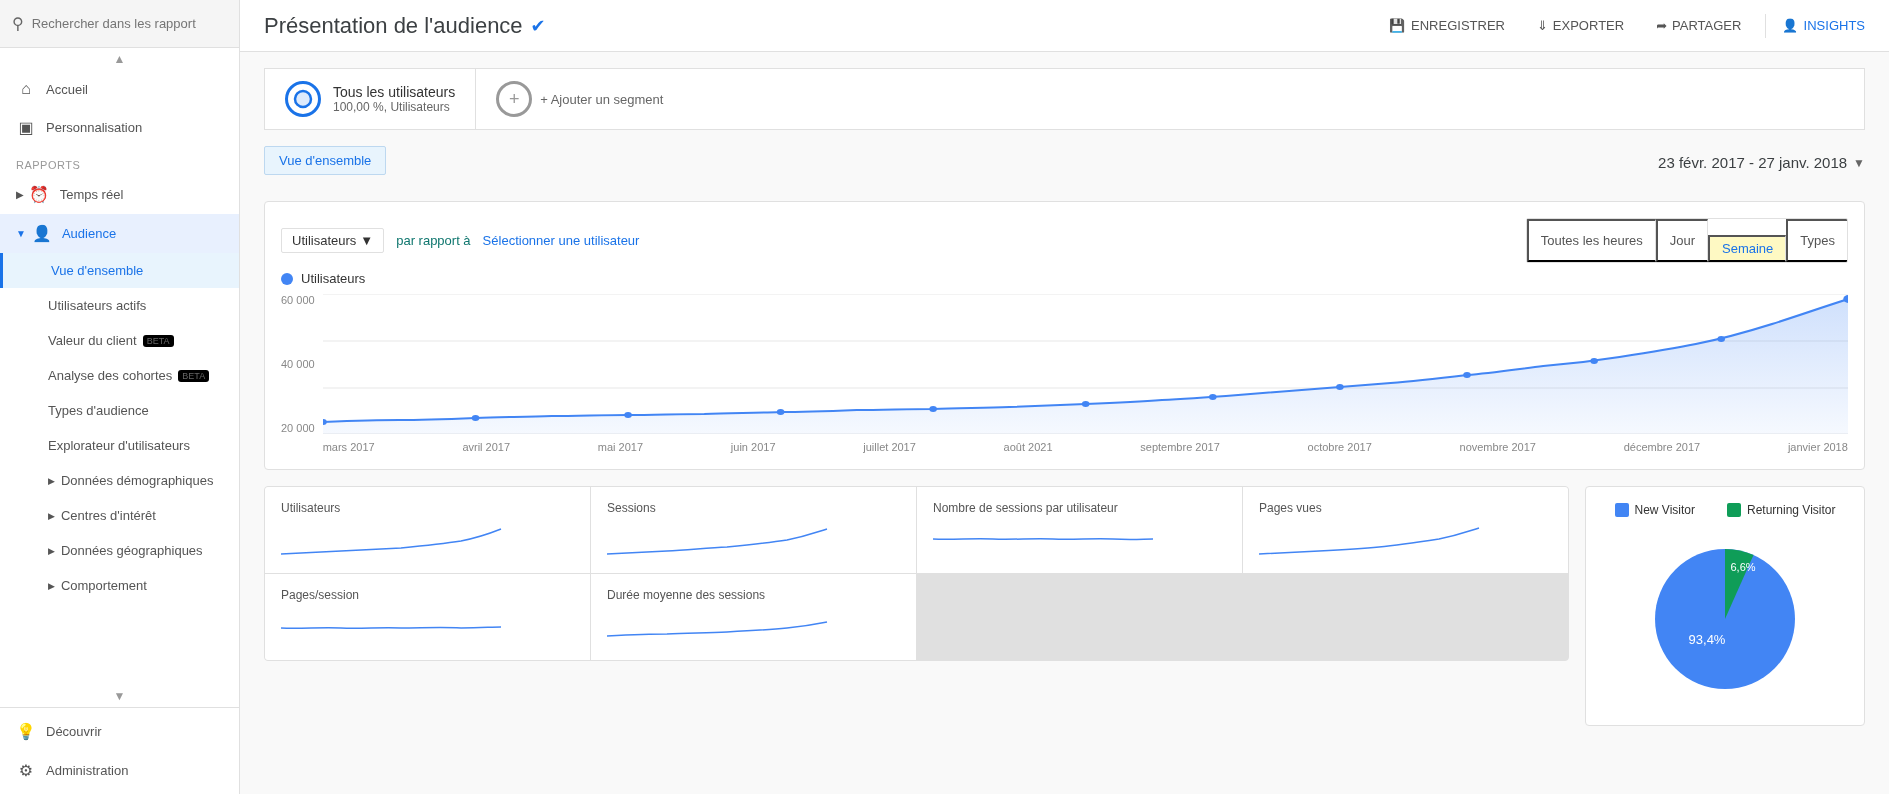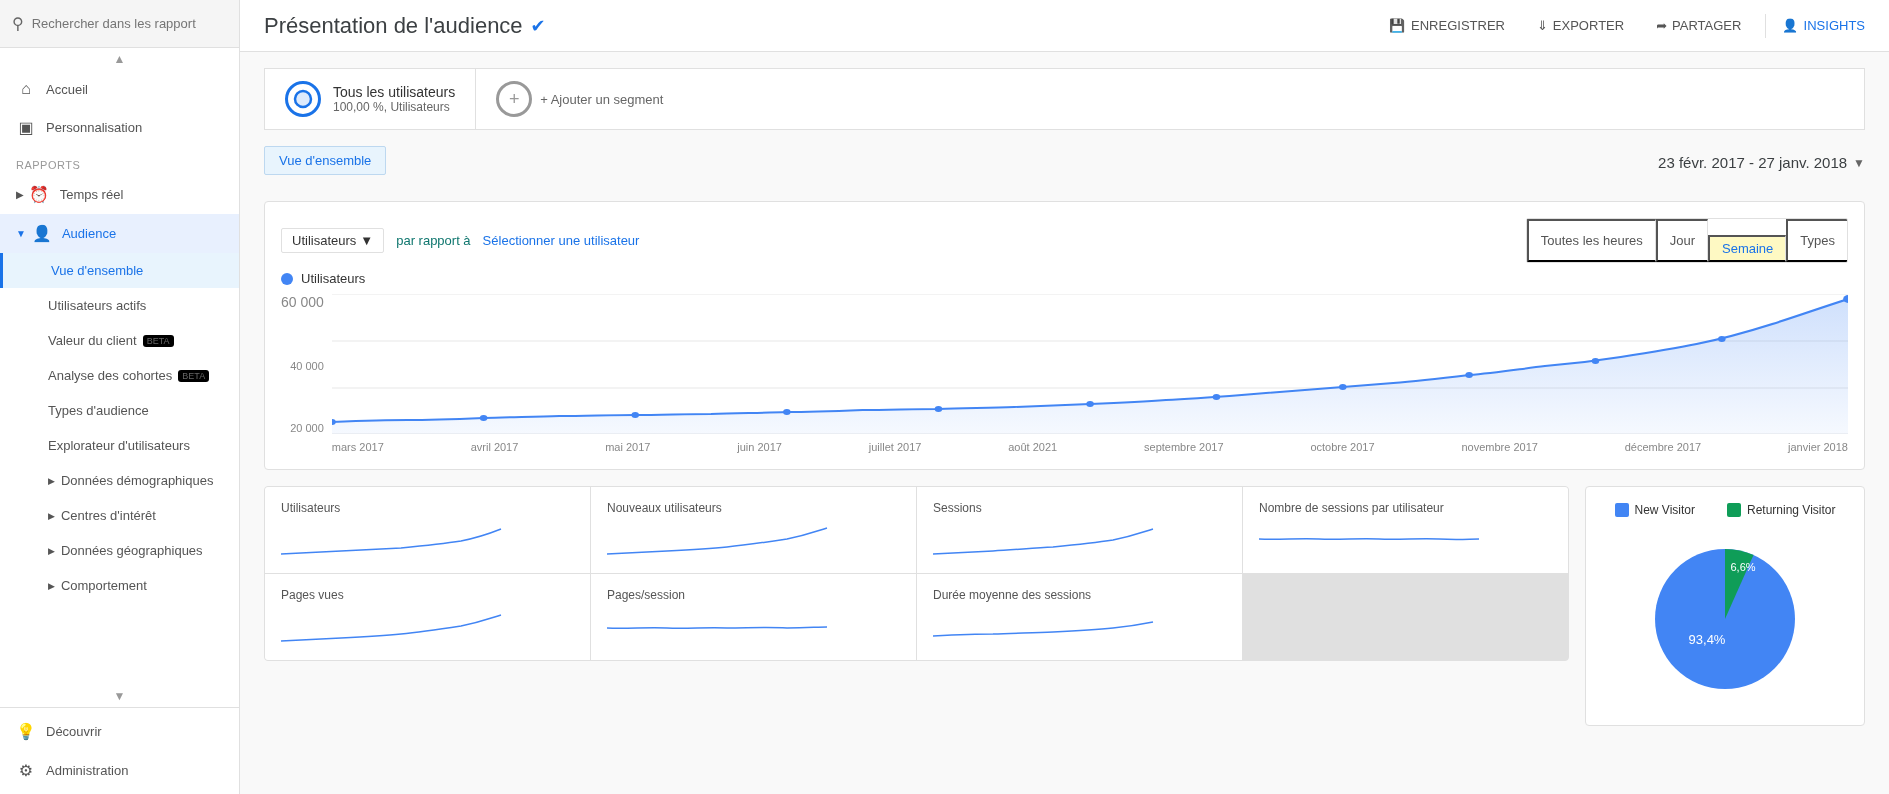"60 000" span { font-size: 14px -> 11px }
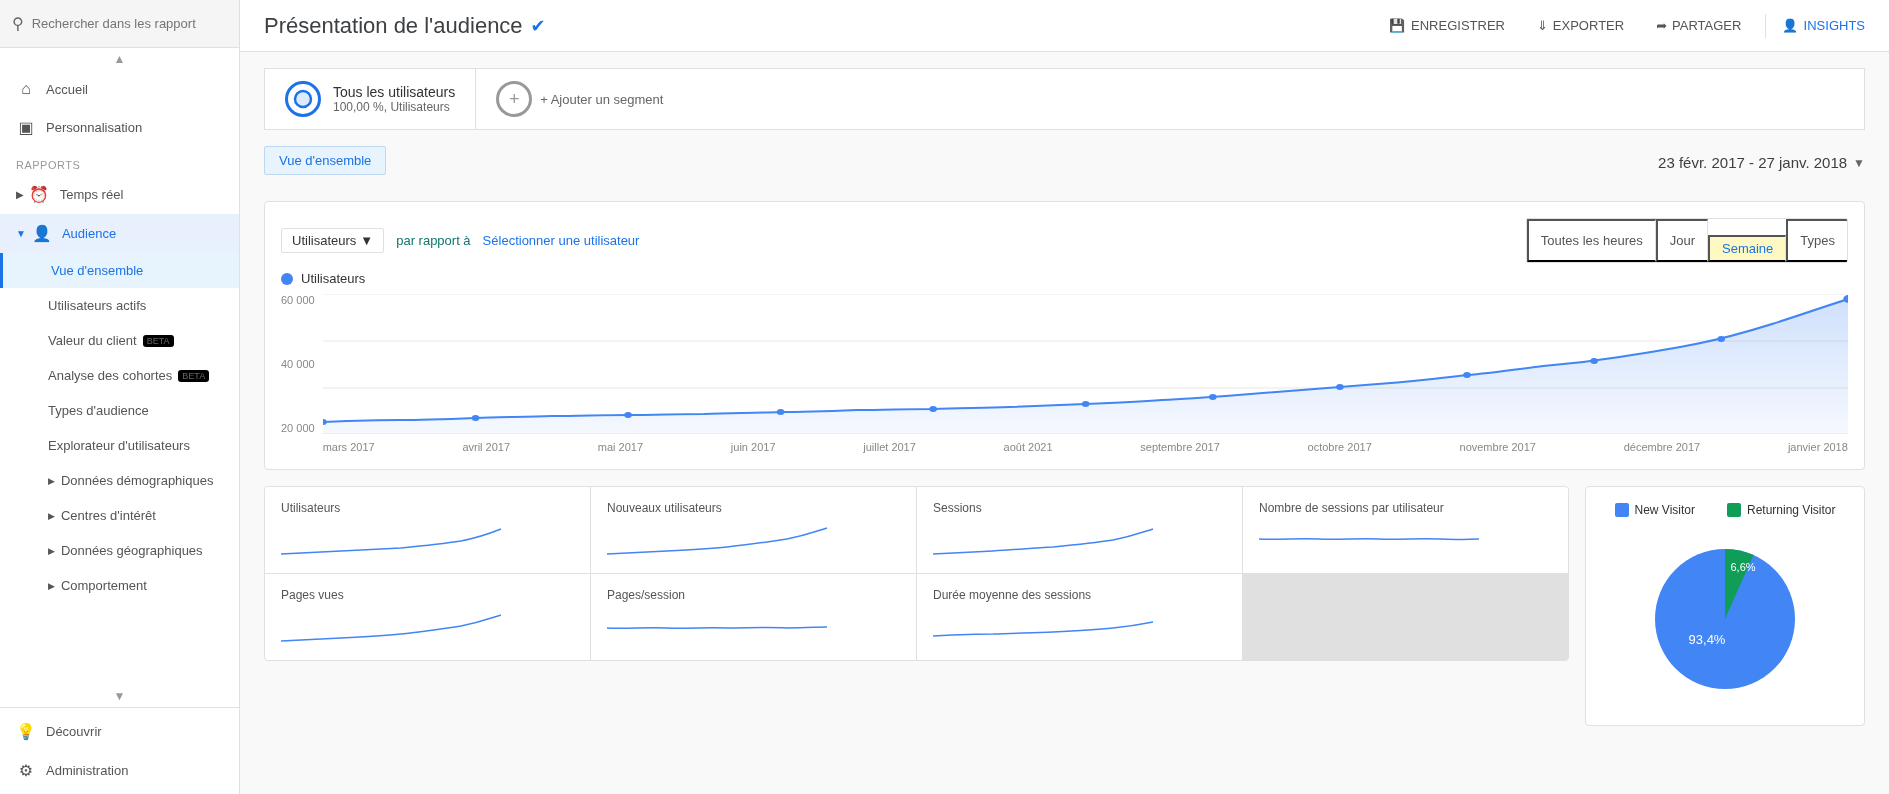"Nouveaux utilisateurs" div.stat-cell { html: <div> <div>Nouveaux utilisateurs</div> <svg> <path></path> </svg> </div> -> none }
